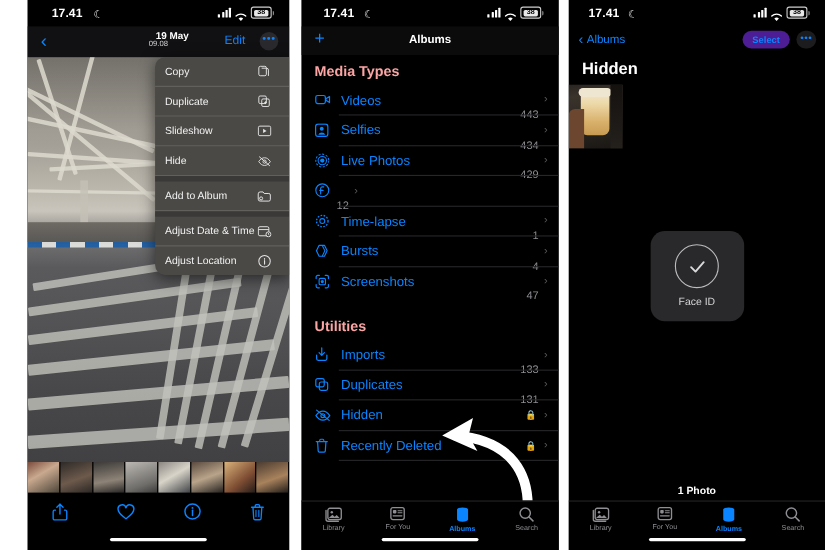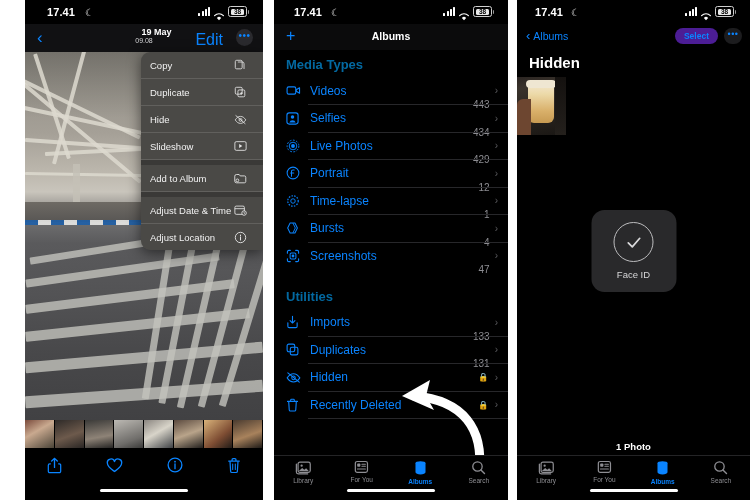"Edit" .p1-edit { font-size: 16px -> 11px }
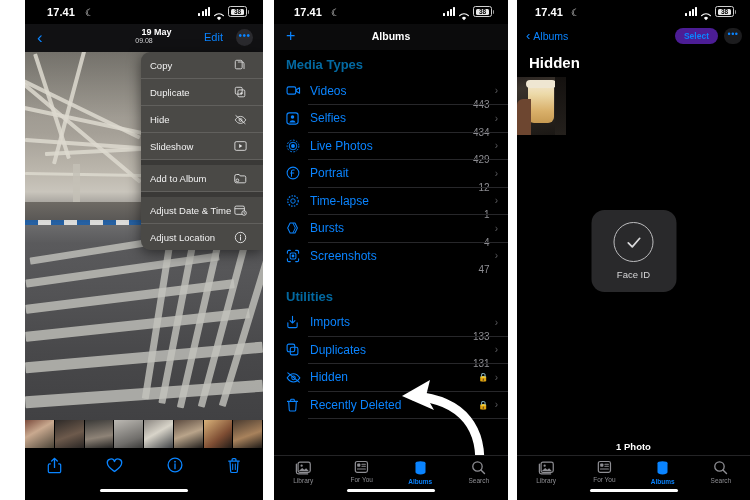"Media Types" .sec-head { color: #0369a1 -> #fca5a5 }
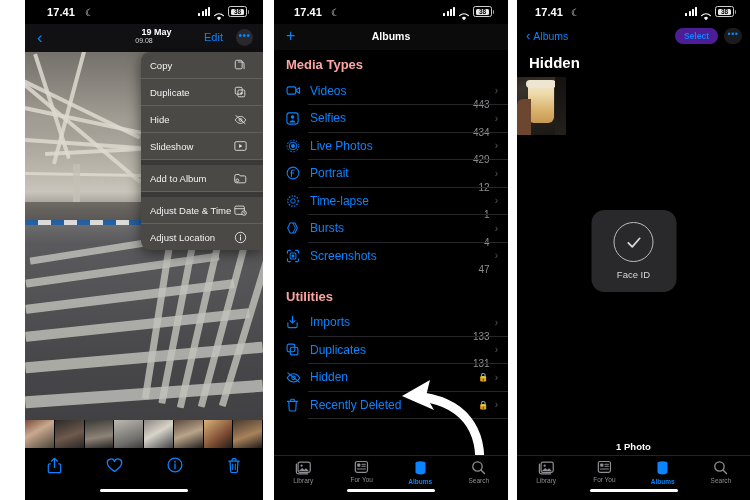"Hide" div.ctxitem { order: before "Slideshow" -> after "Slideshow" }
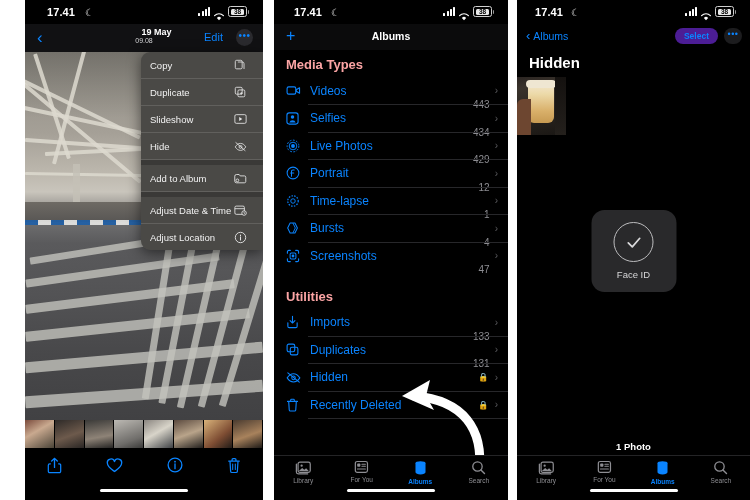"Portrait" span.llabel { html: <span>Portrait</span> -> none }
